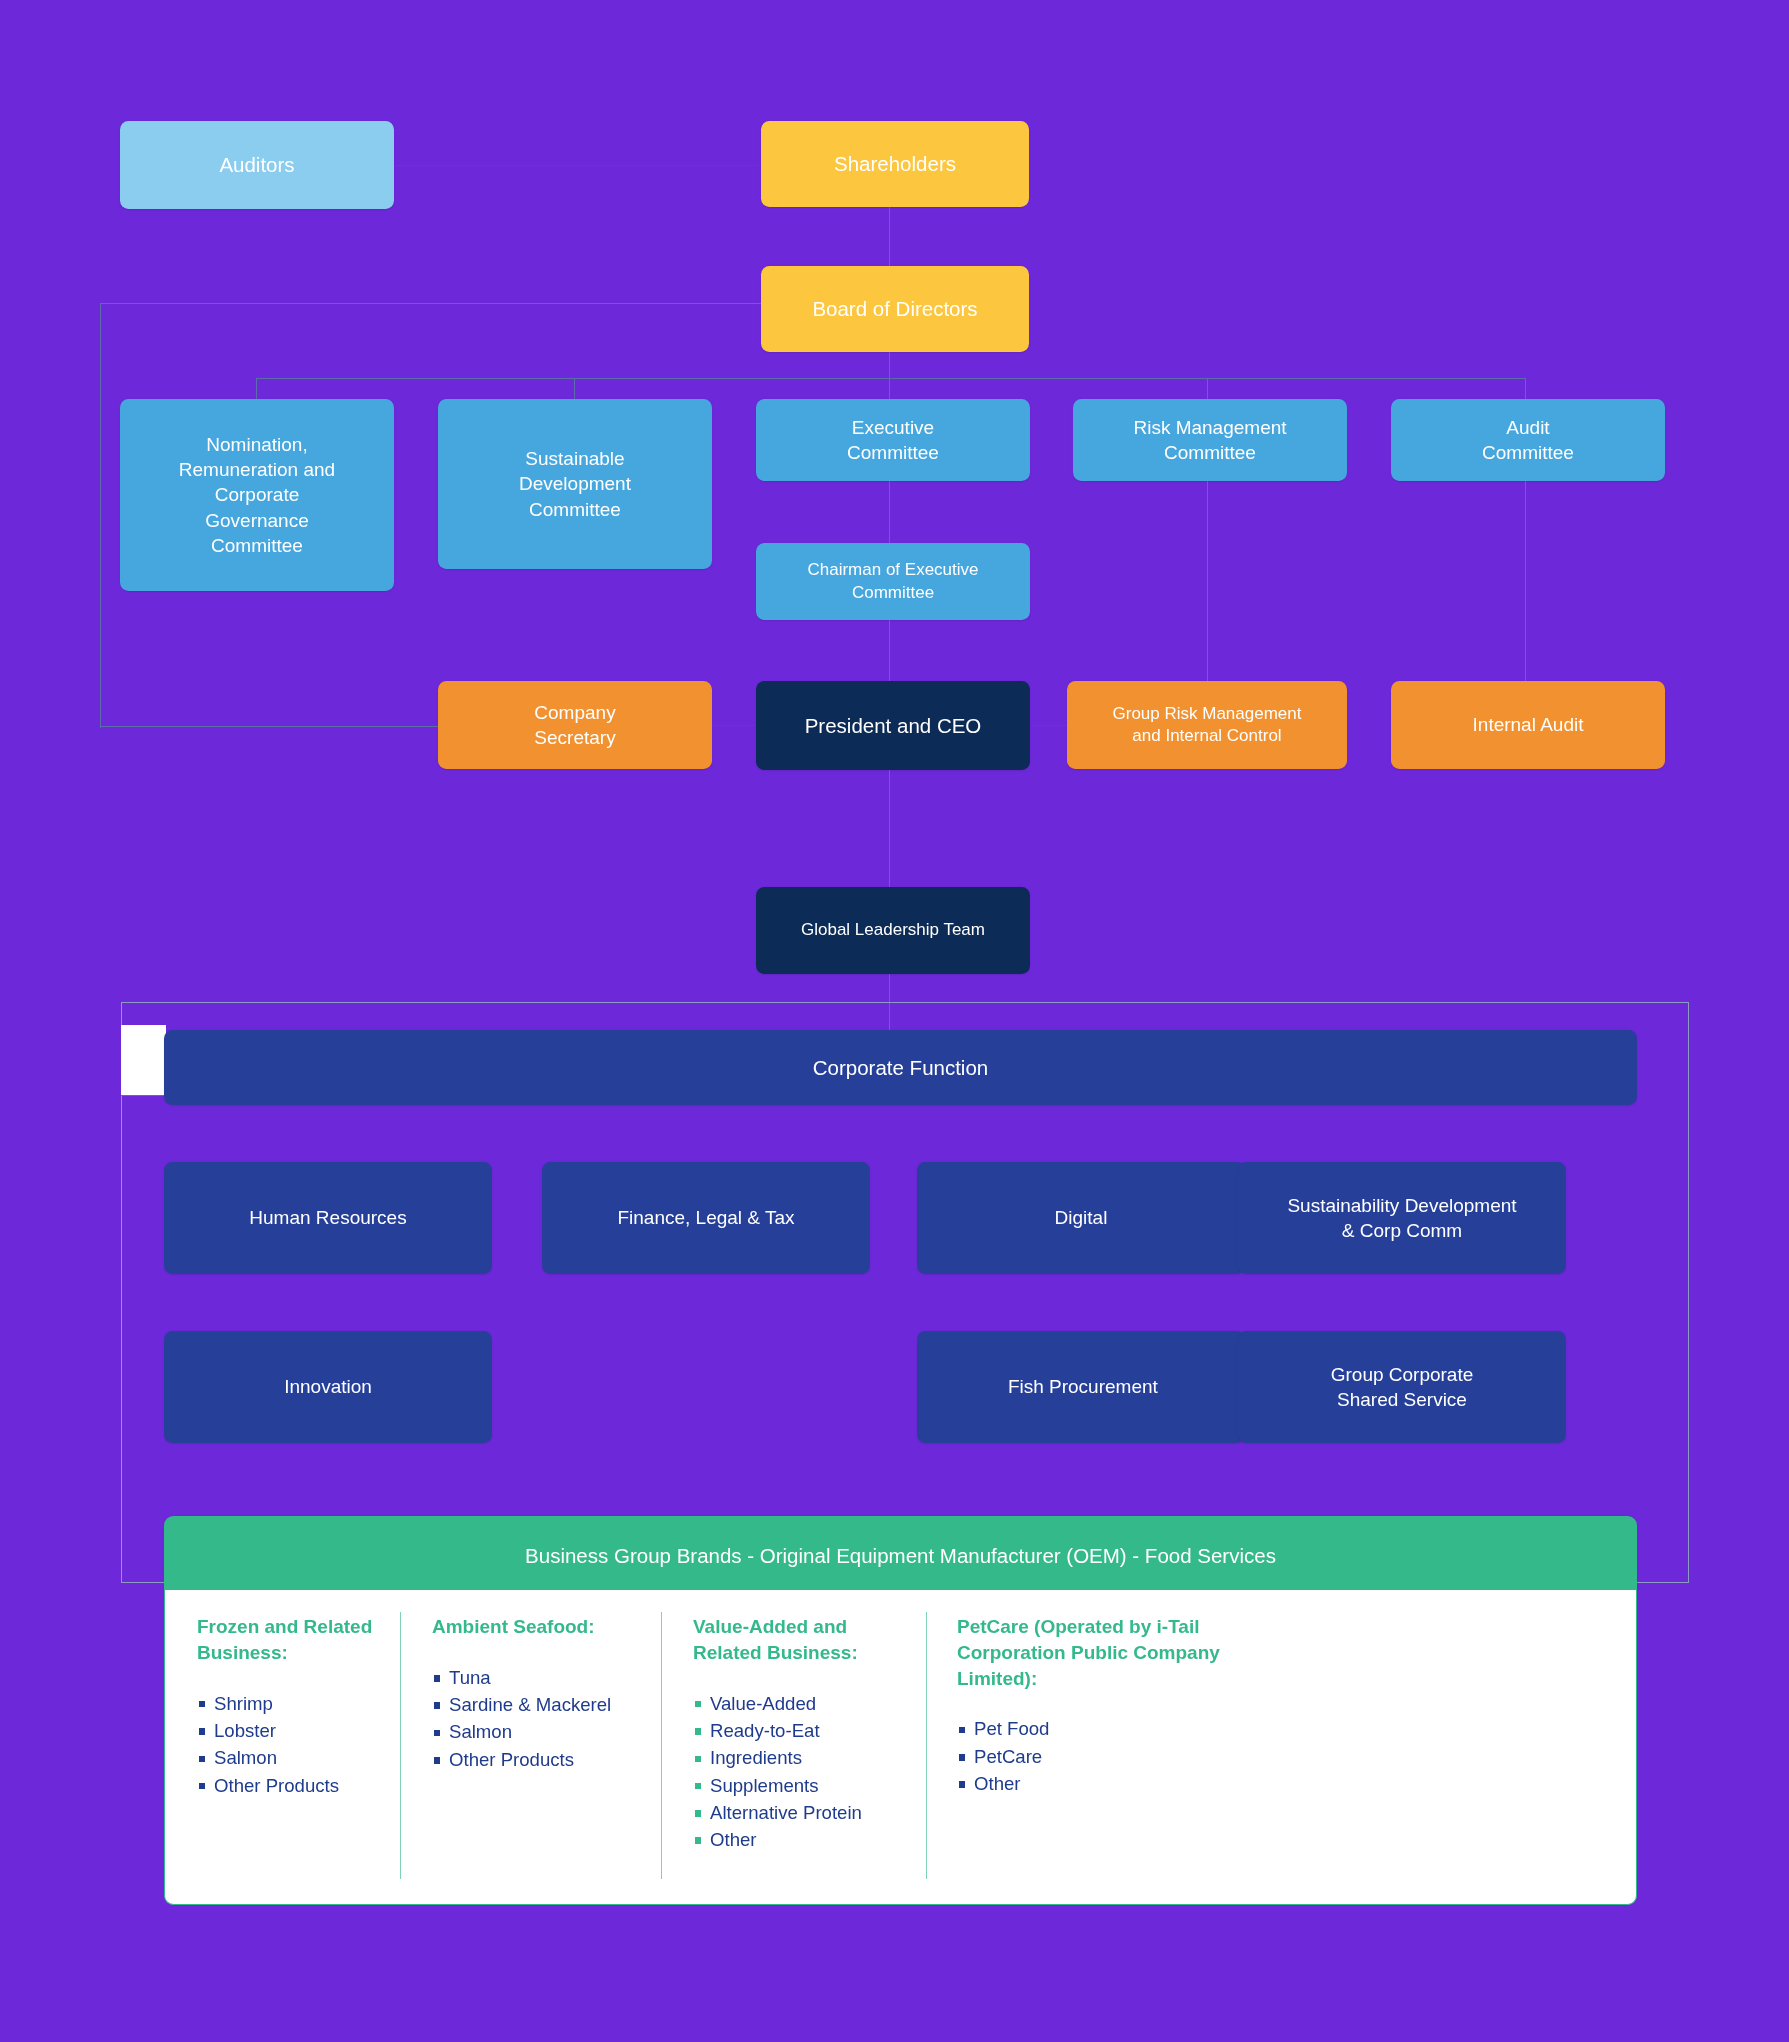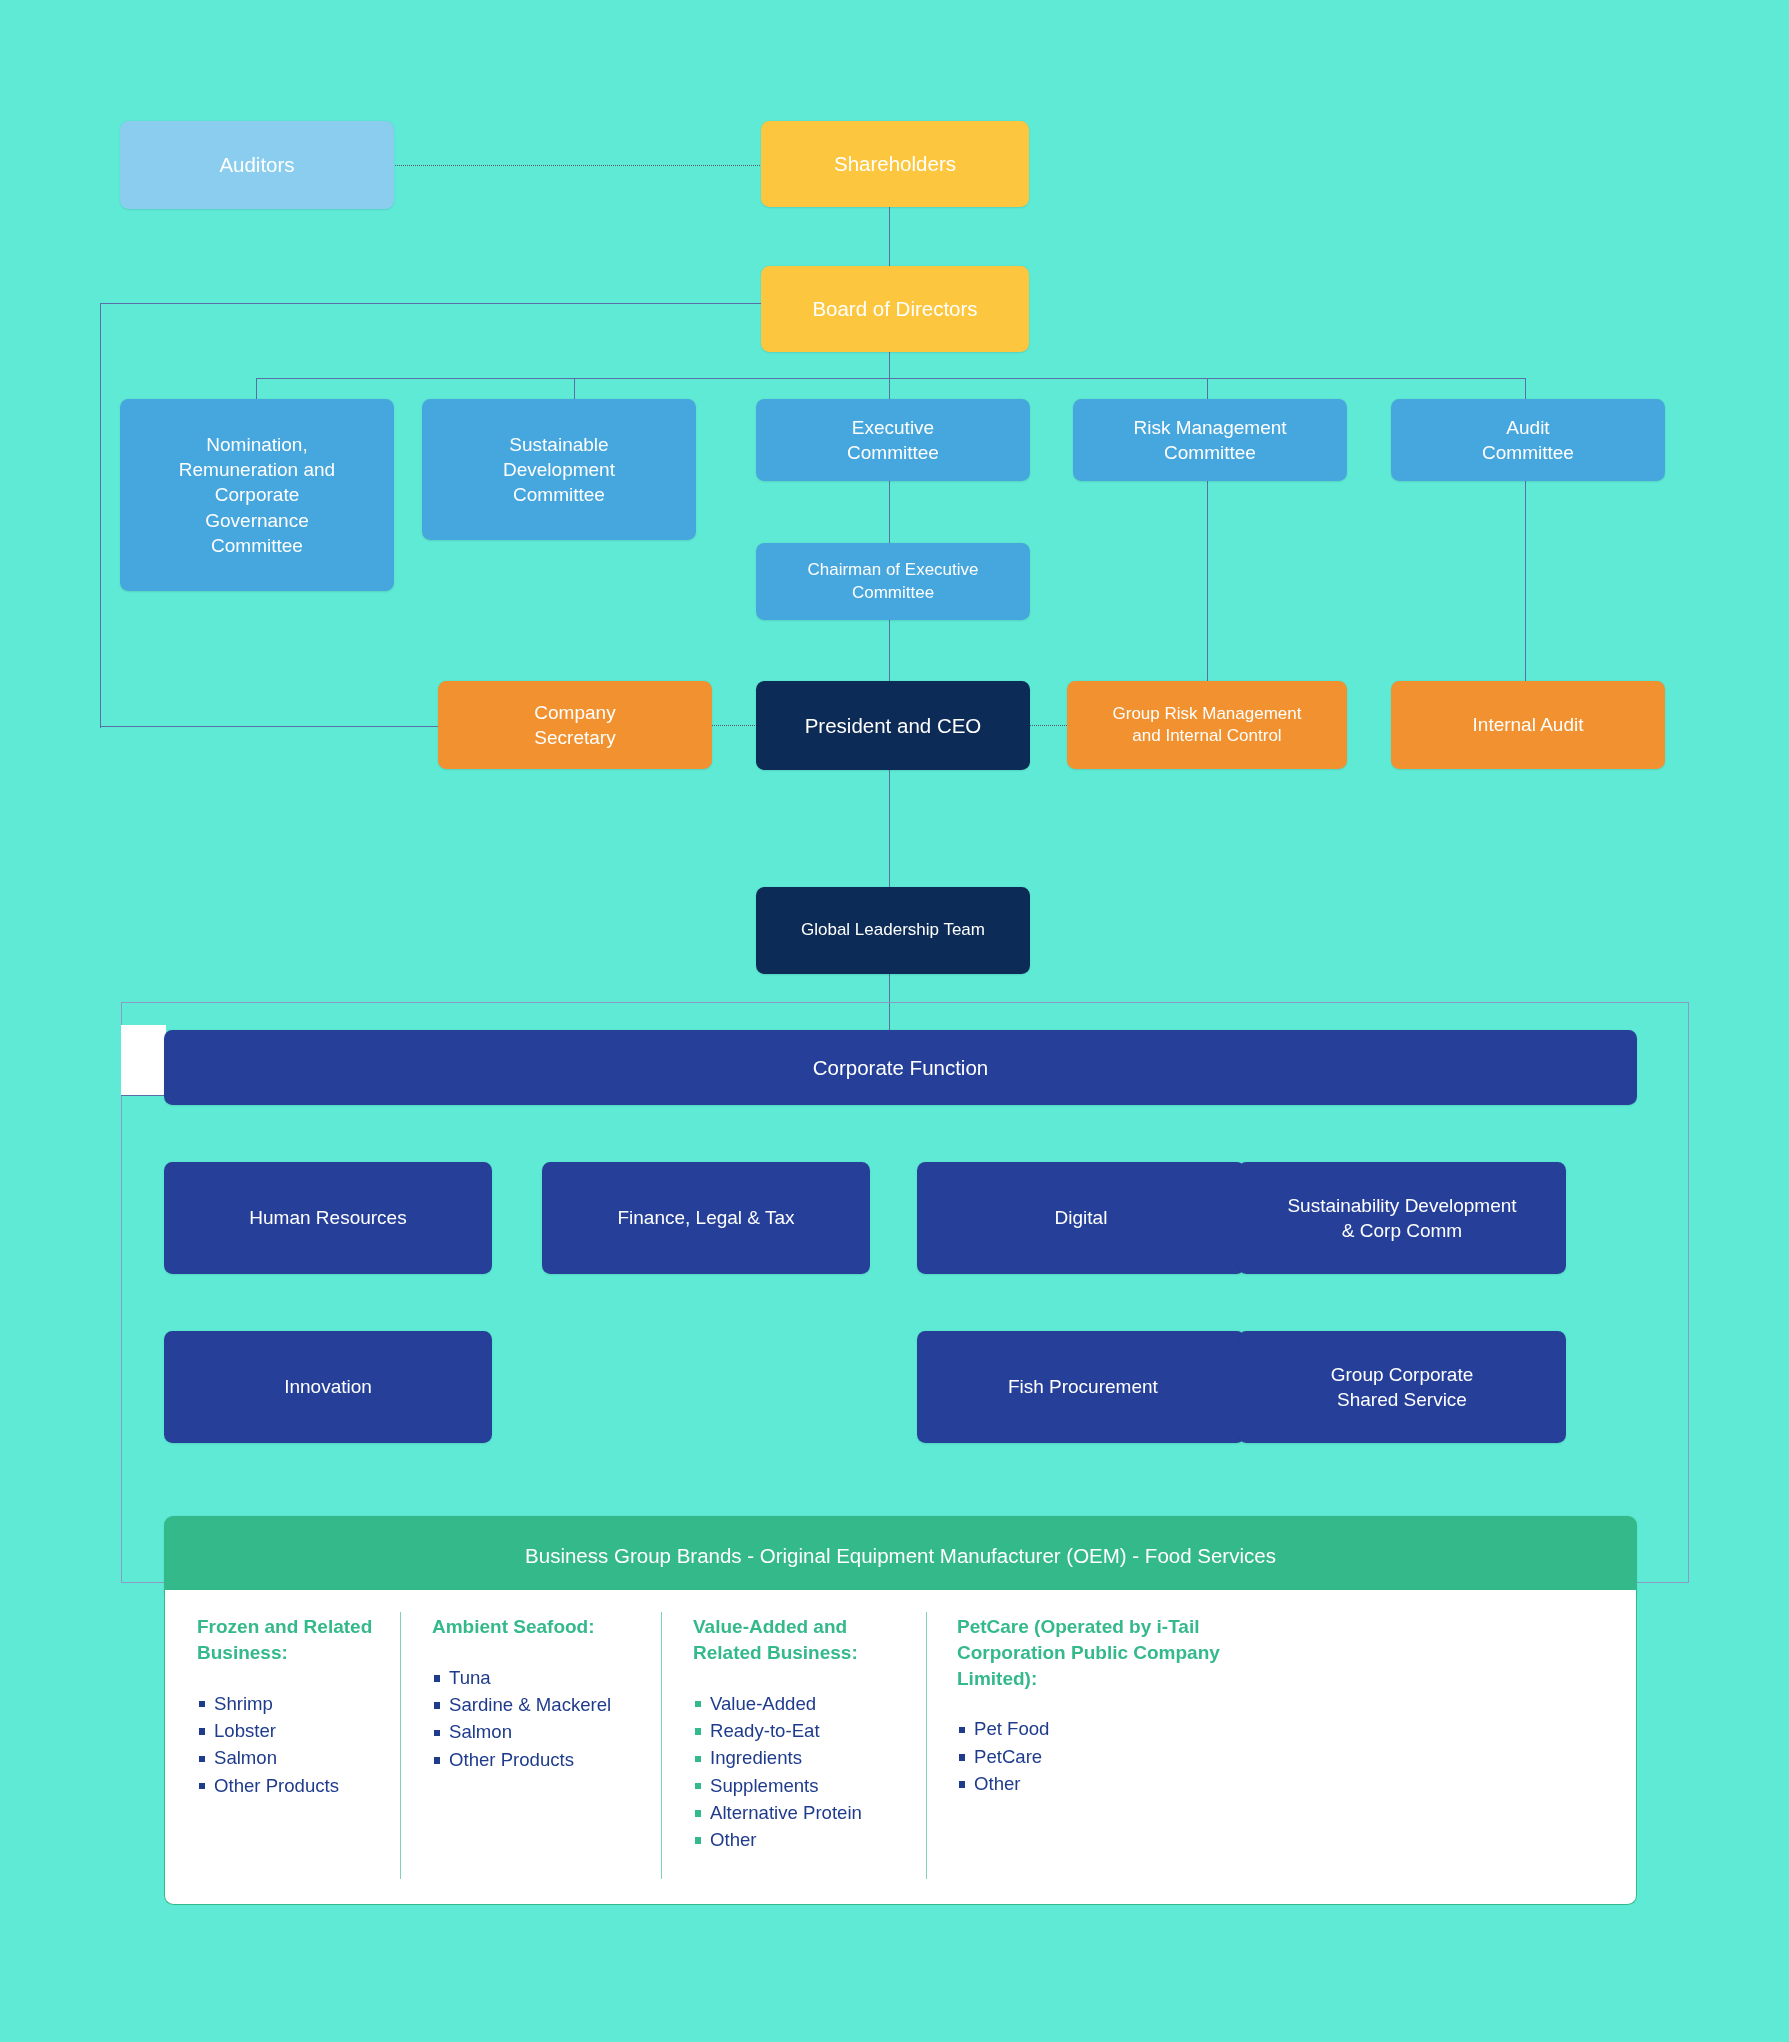"Auditors" #stage { background: #5eead4 -> #6d28d9 }
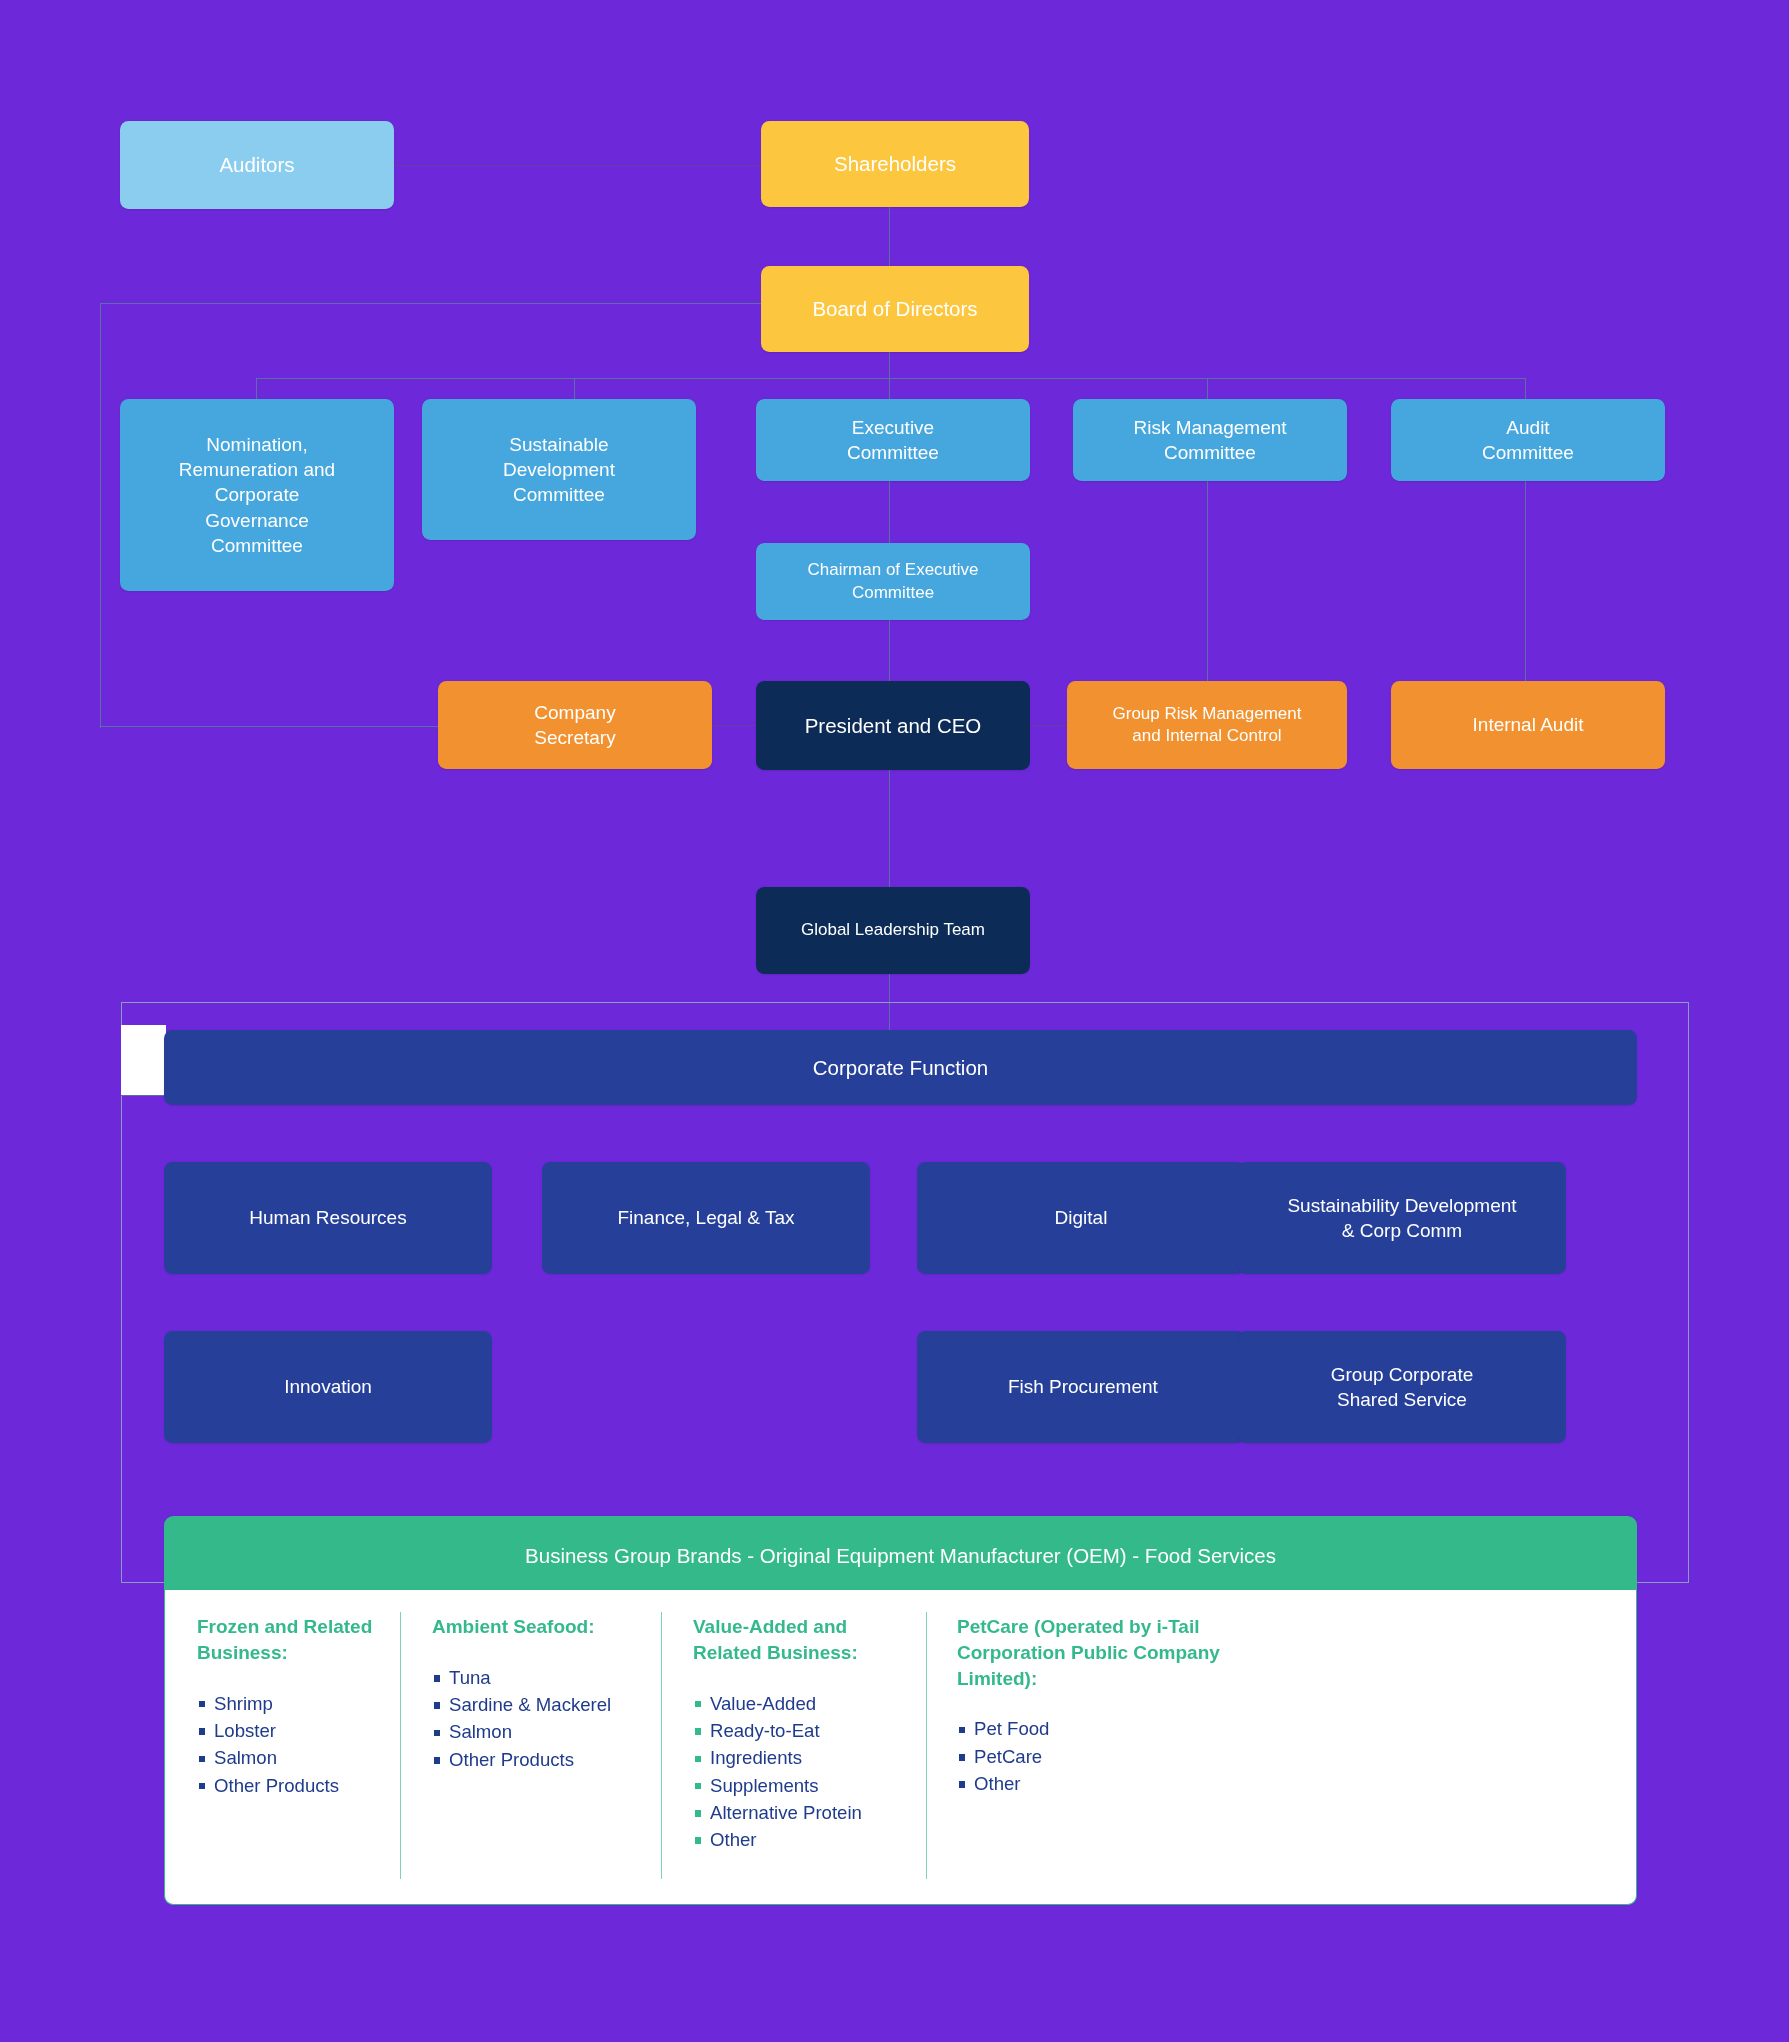"Sustainable" div.node { height: 141px -> 170px; left: 422px -> 438px }
